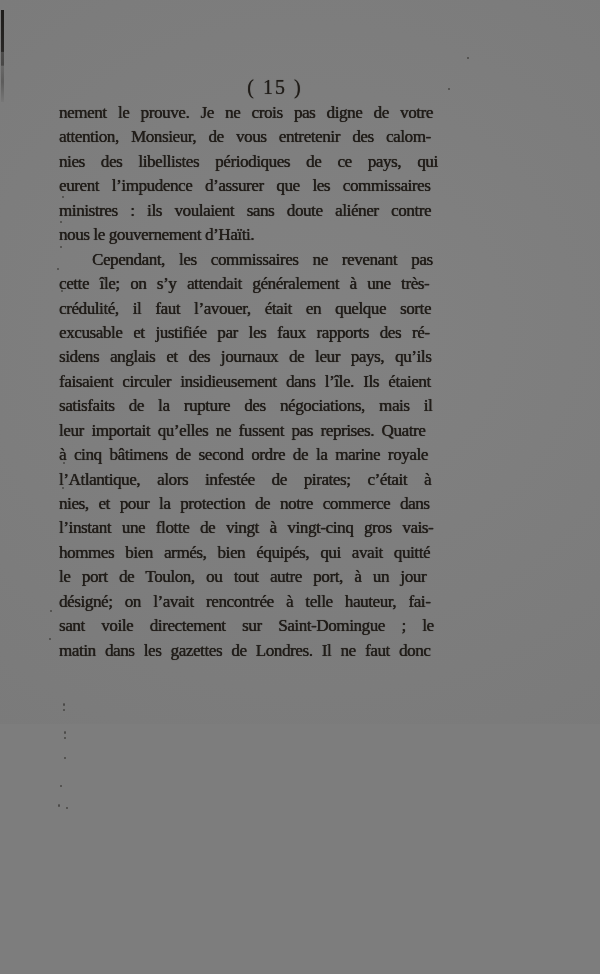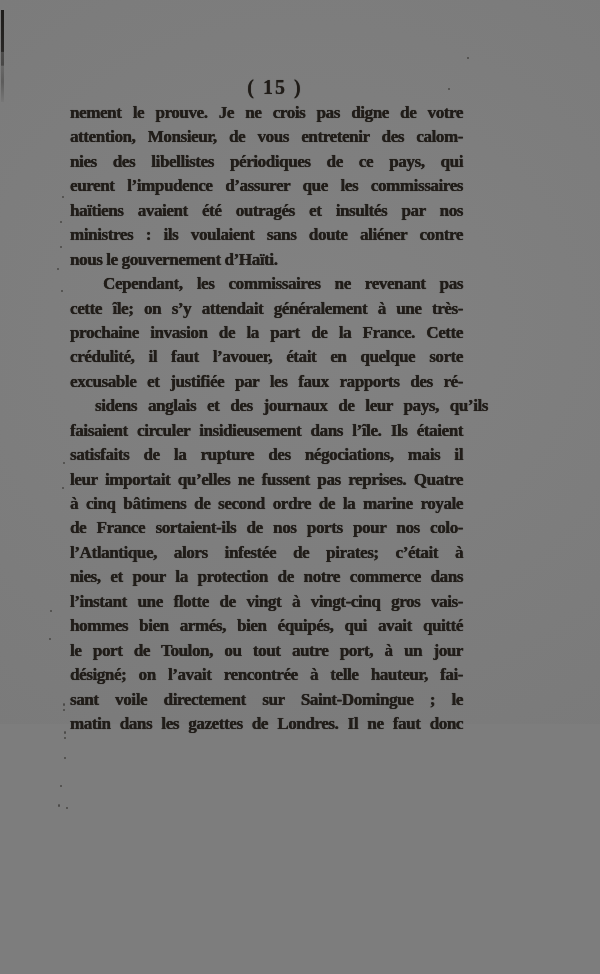"( 15 )" .page { font-weight: 700 -> 400 }
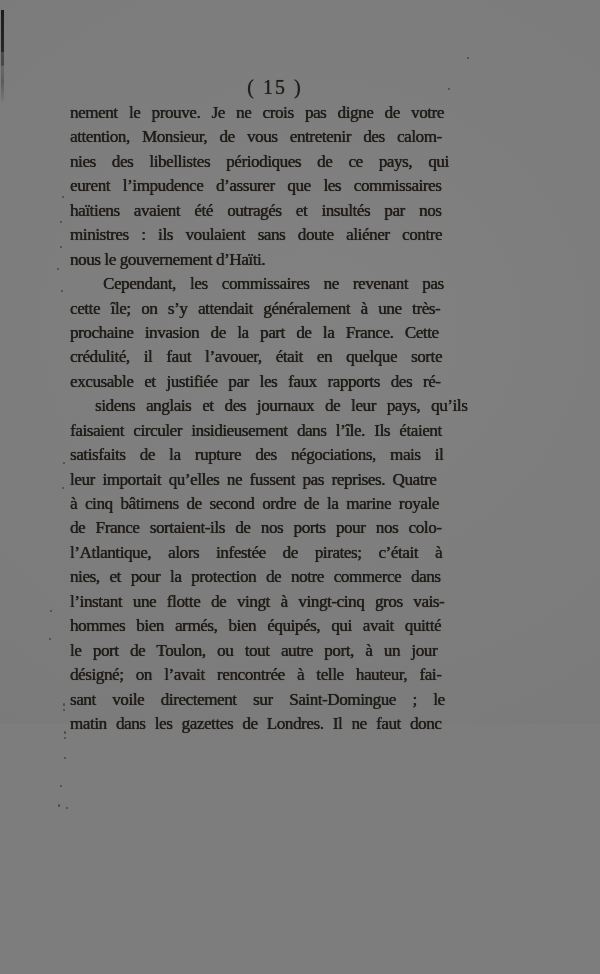"nement le prouve. Je ne" .text-column { left: 70px -> 59px }
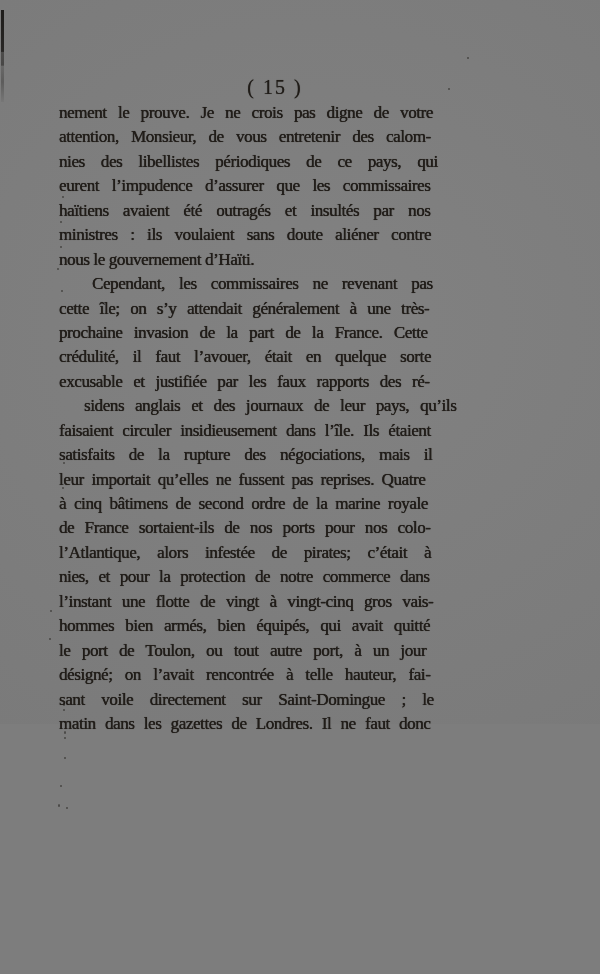"haïtiens avaient été outragés et" div.line { html: <div><span>haïtiens avaient été outragés et insultés par nos</span></div> -> none }
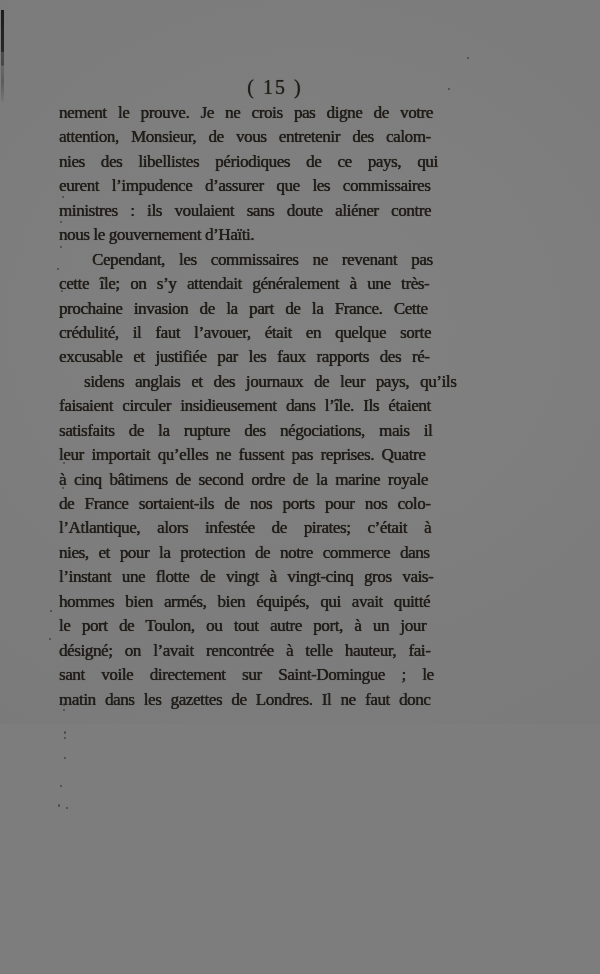"prochaine invasion de la part" div.line { html: <div><span>prochaine invasion de la part de la France. Cette</span></div> -> none }
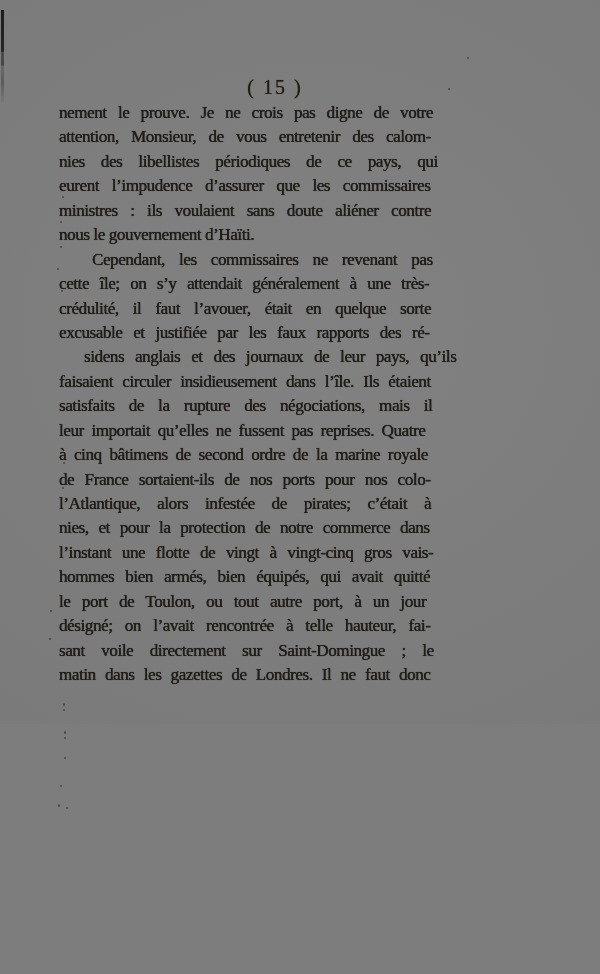"sidens anglais et des journaux" span.ln { margin-left: 25px -> none }
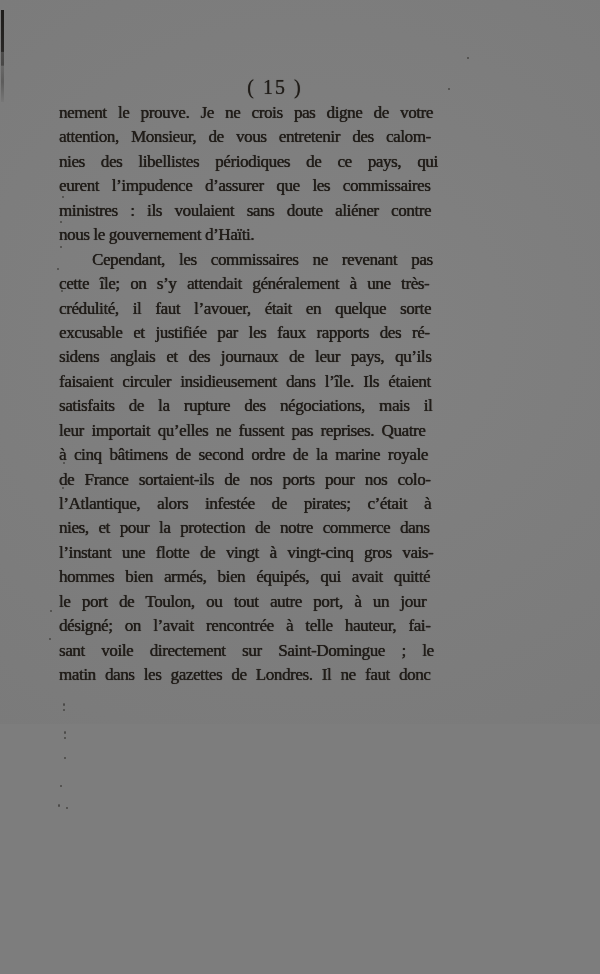"de France sortaient-ils de nos" div.line { html: <div><span>de France sortaient-ils de nos ports pour nos colo-</span></div> -> none }
